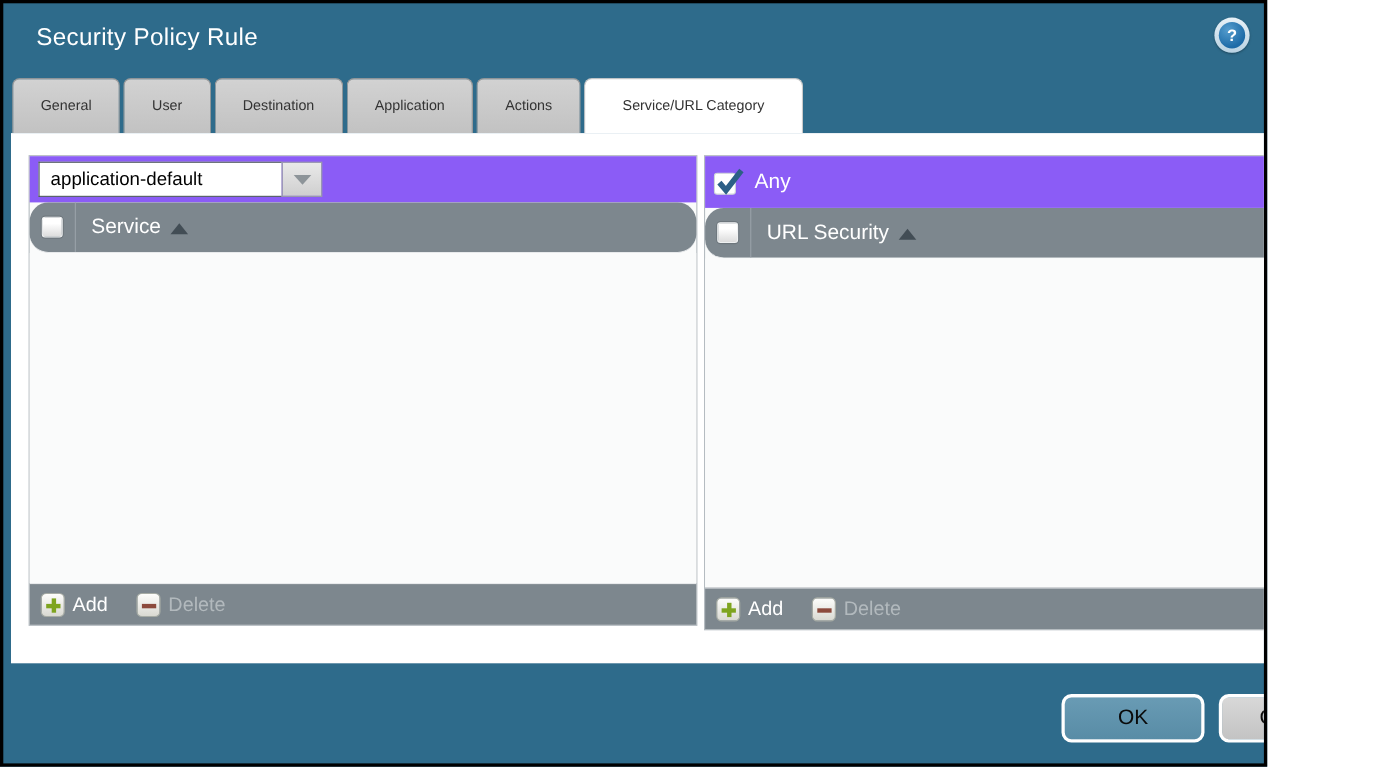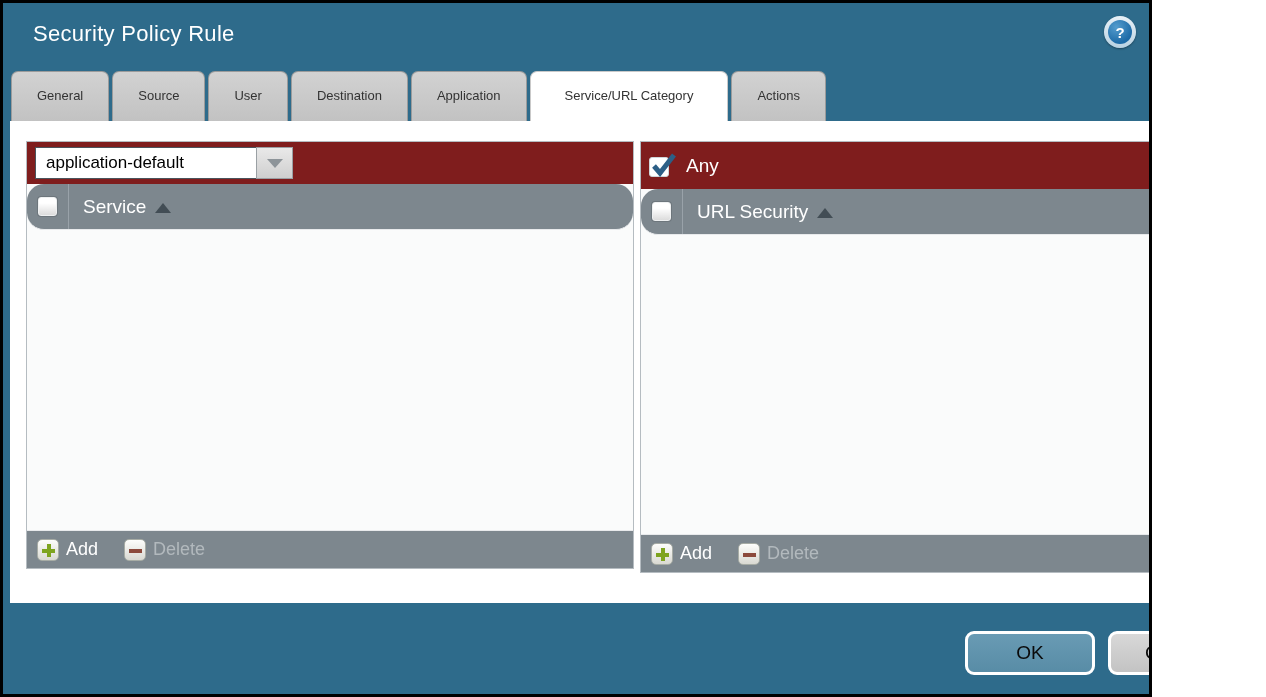"Source" div.tab { html: <div>Source</div> -> none }
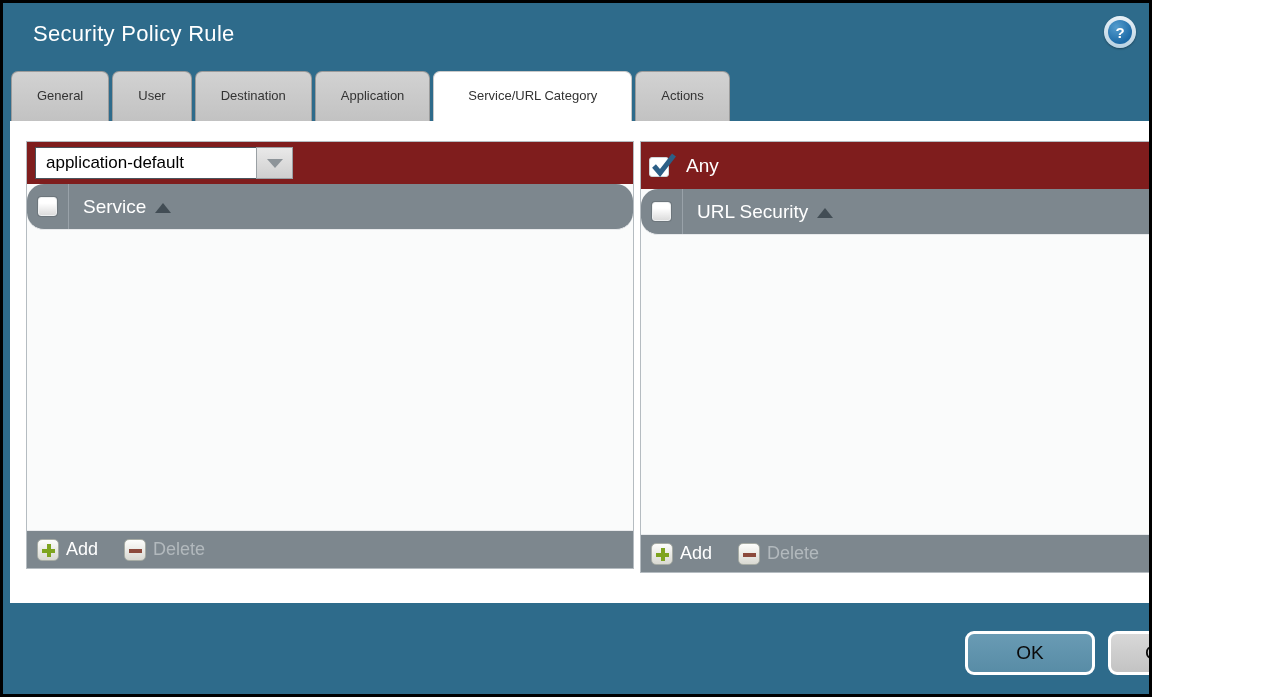"Service/URL Category" div.tab { order: before "Actions" -> after "Actions" }
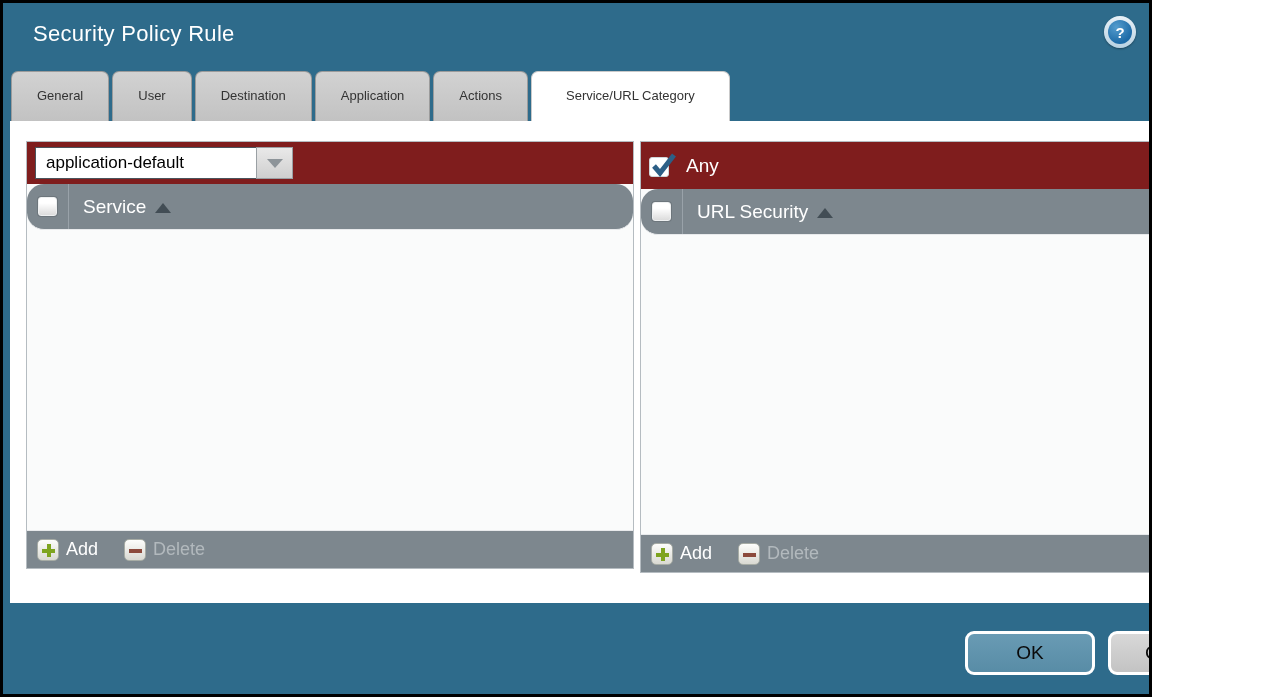"application-default" .panel-header { background: #7f1d1d -> #8b5cf6 }
